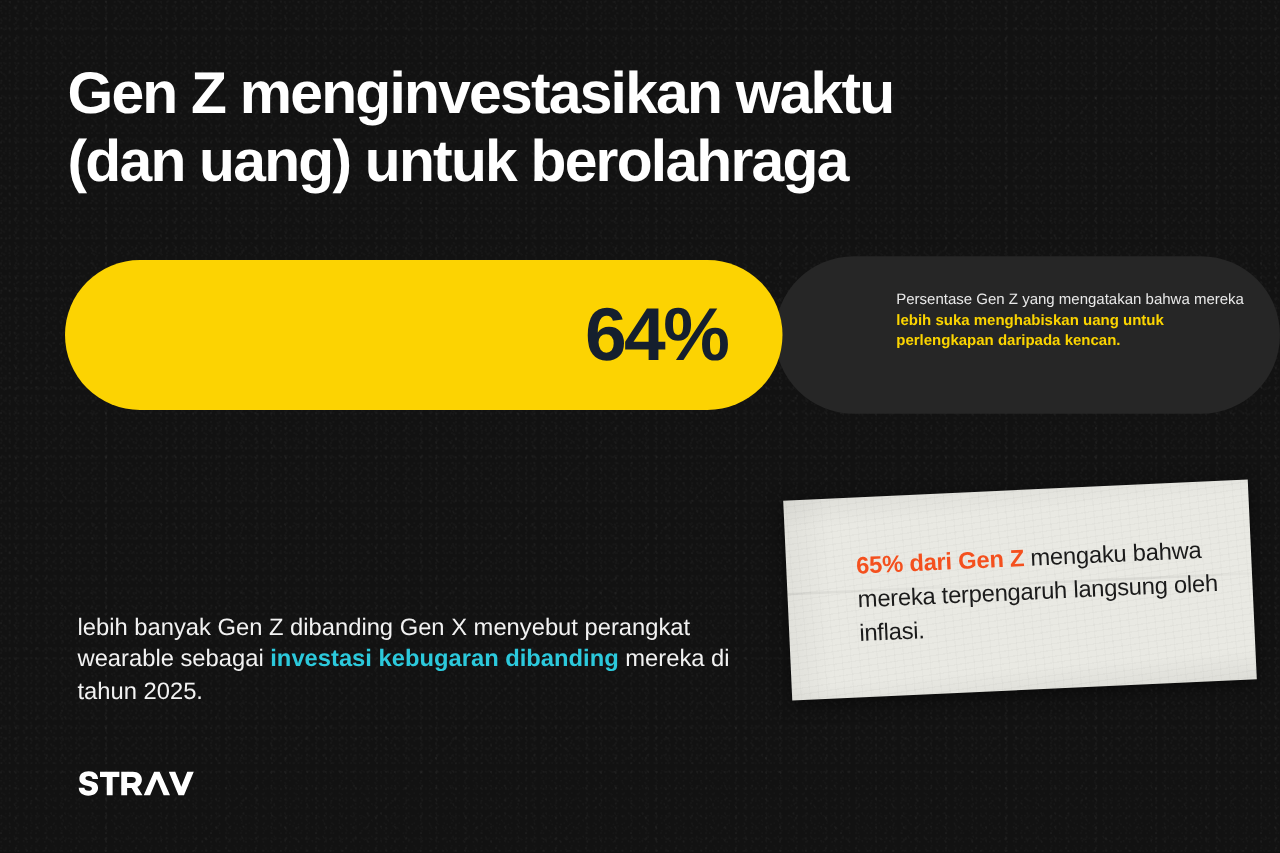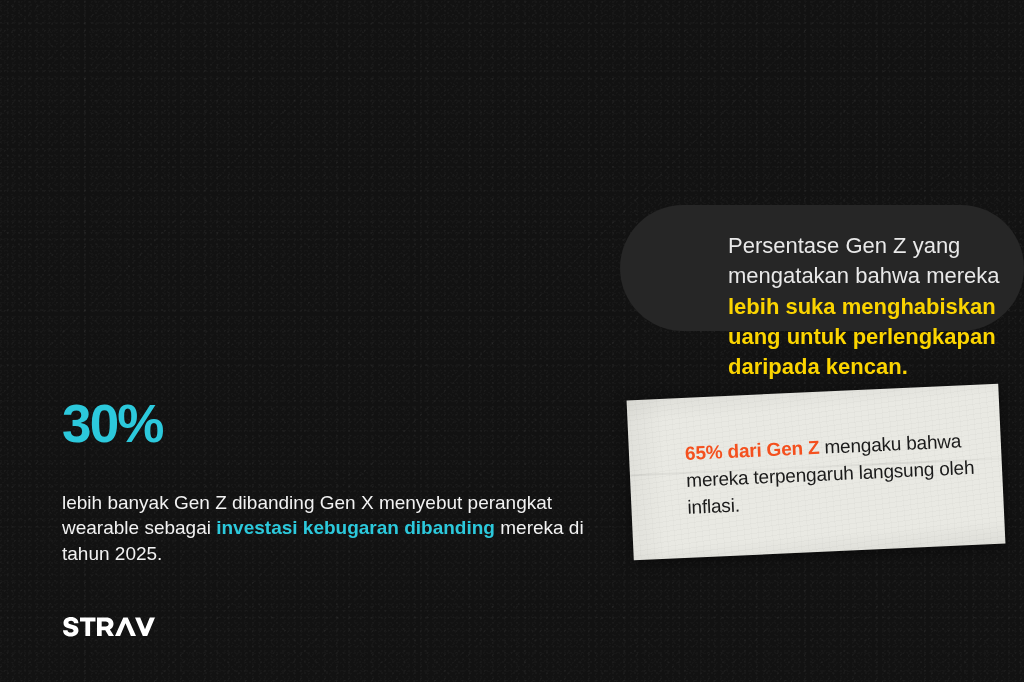"Gen Z menginvestasikan waktu" h1 { html: none -> <h1> <span>Gen Z menginvestasikan waktu</span> <span>(dan uang) untuk berolahraga</span> </h1> }
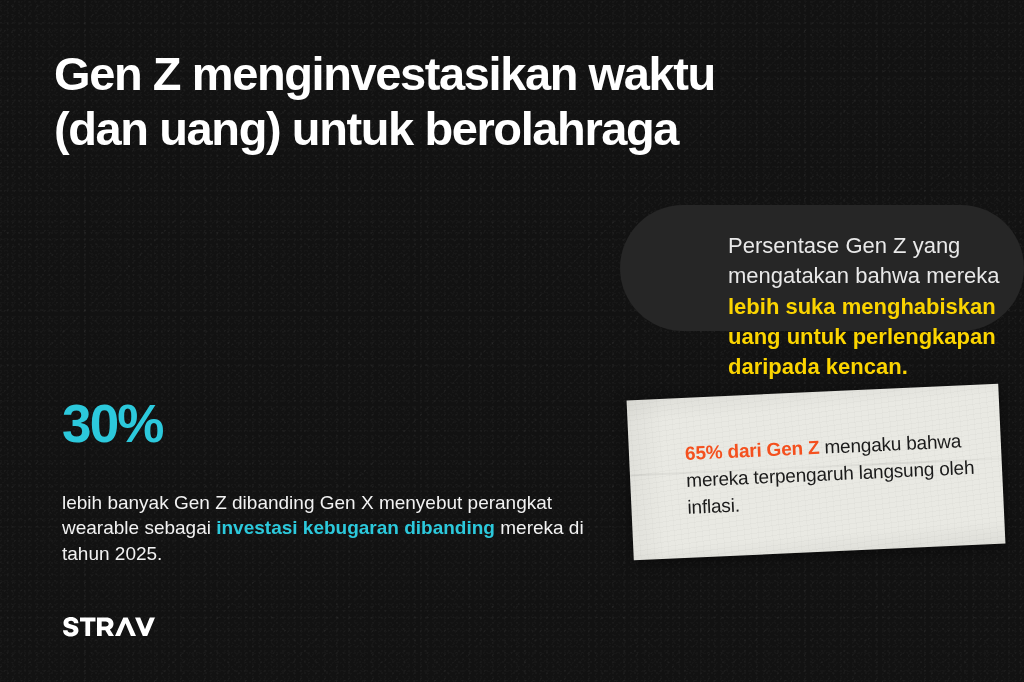"64%" div { html: none -> <div> <span>64%</span> </div> }
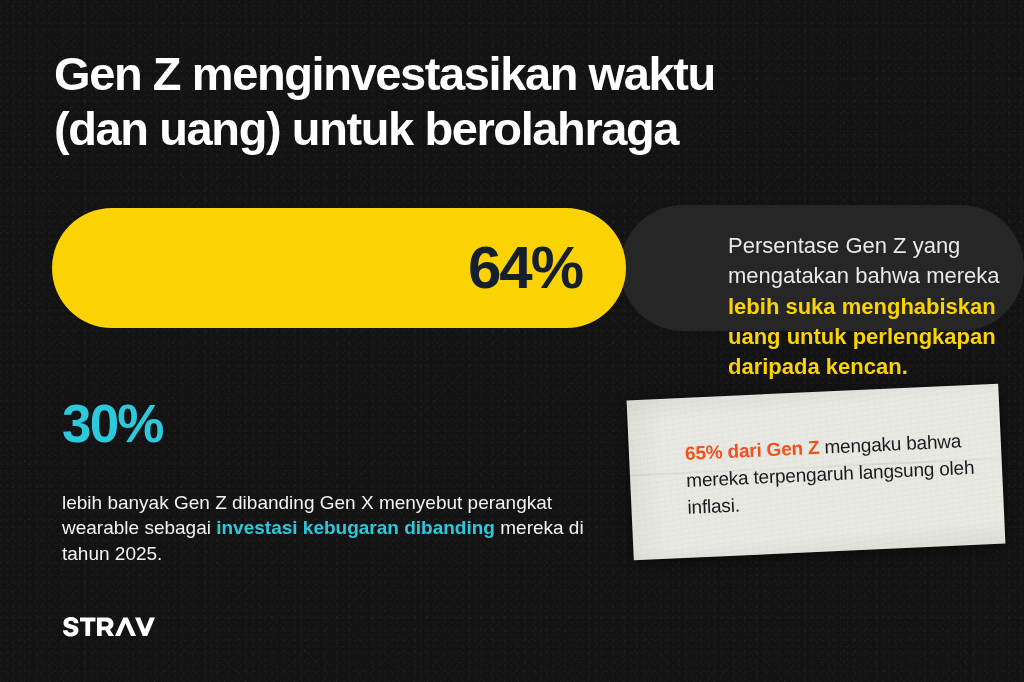"Persentase Gen Z yang mengatakan" #caption-text { font-size: 22px -> 12px; left: 108px -> 97px }
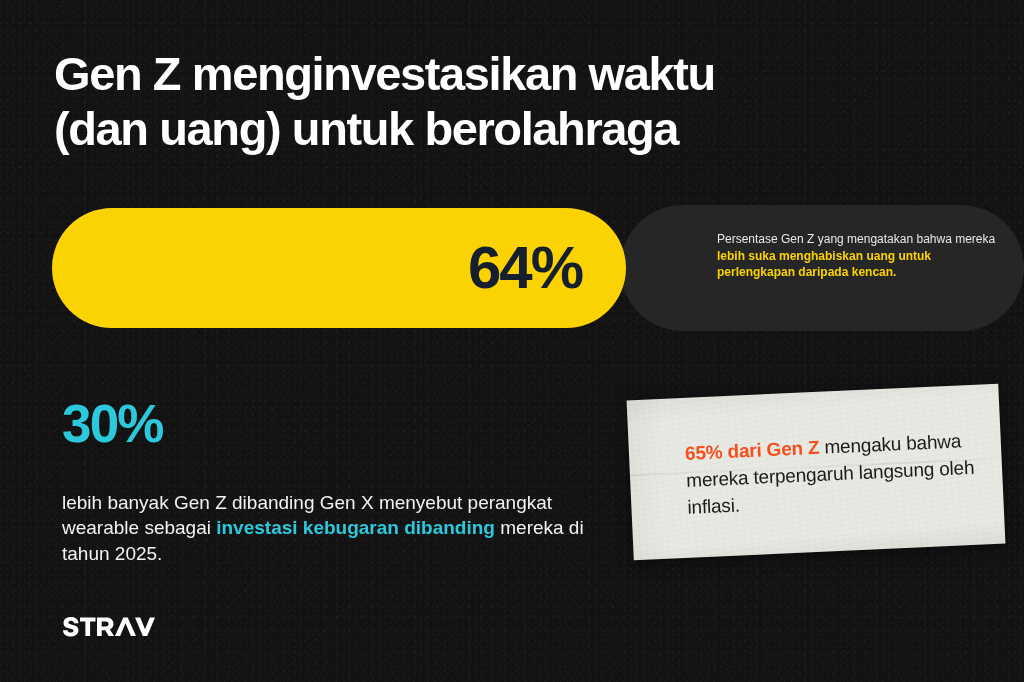"30%" div.big { html: <div>30%</div> -> none }
